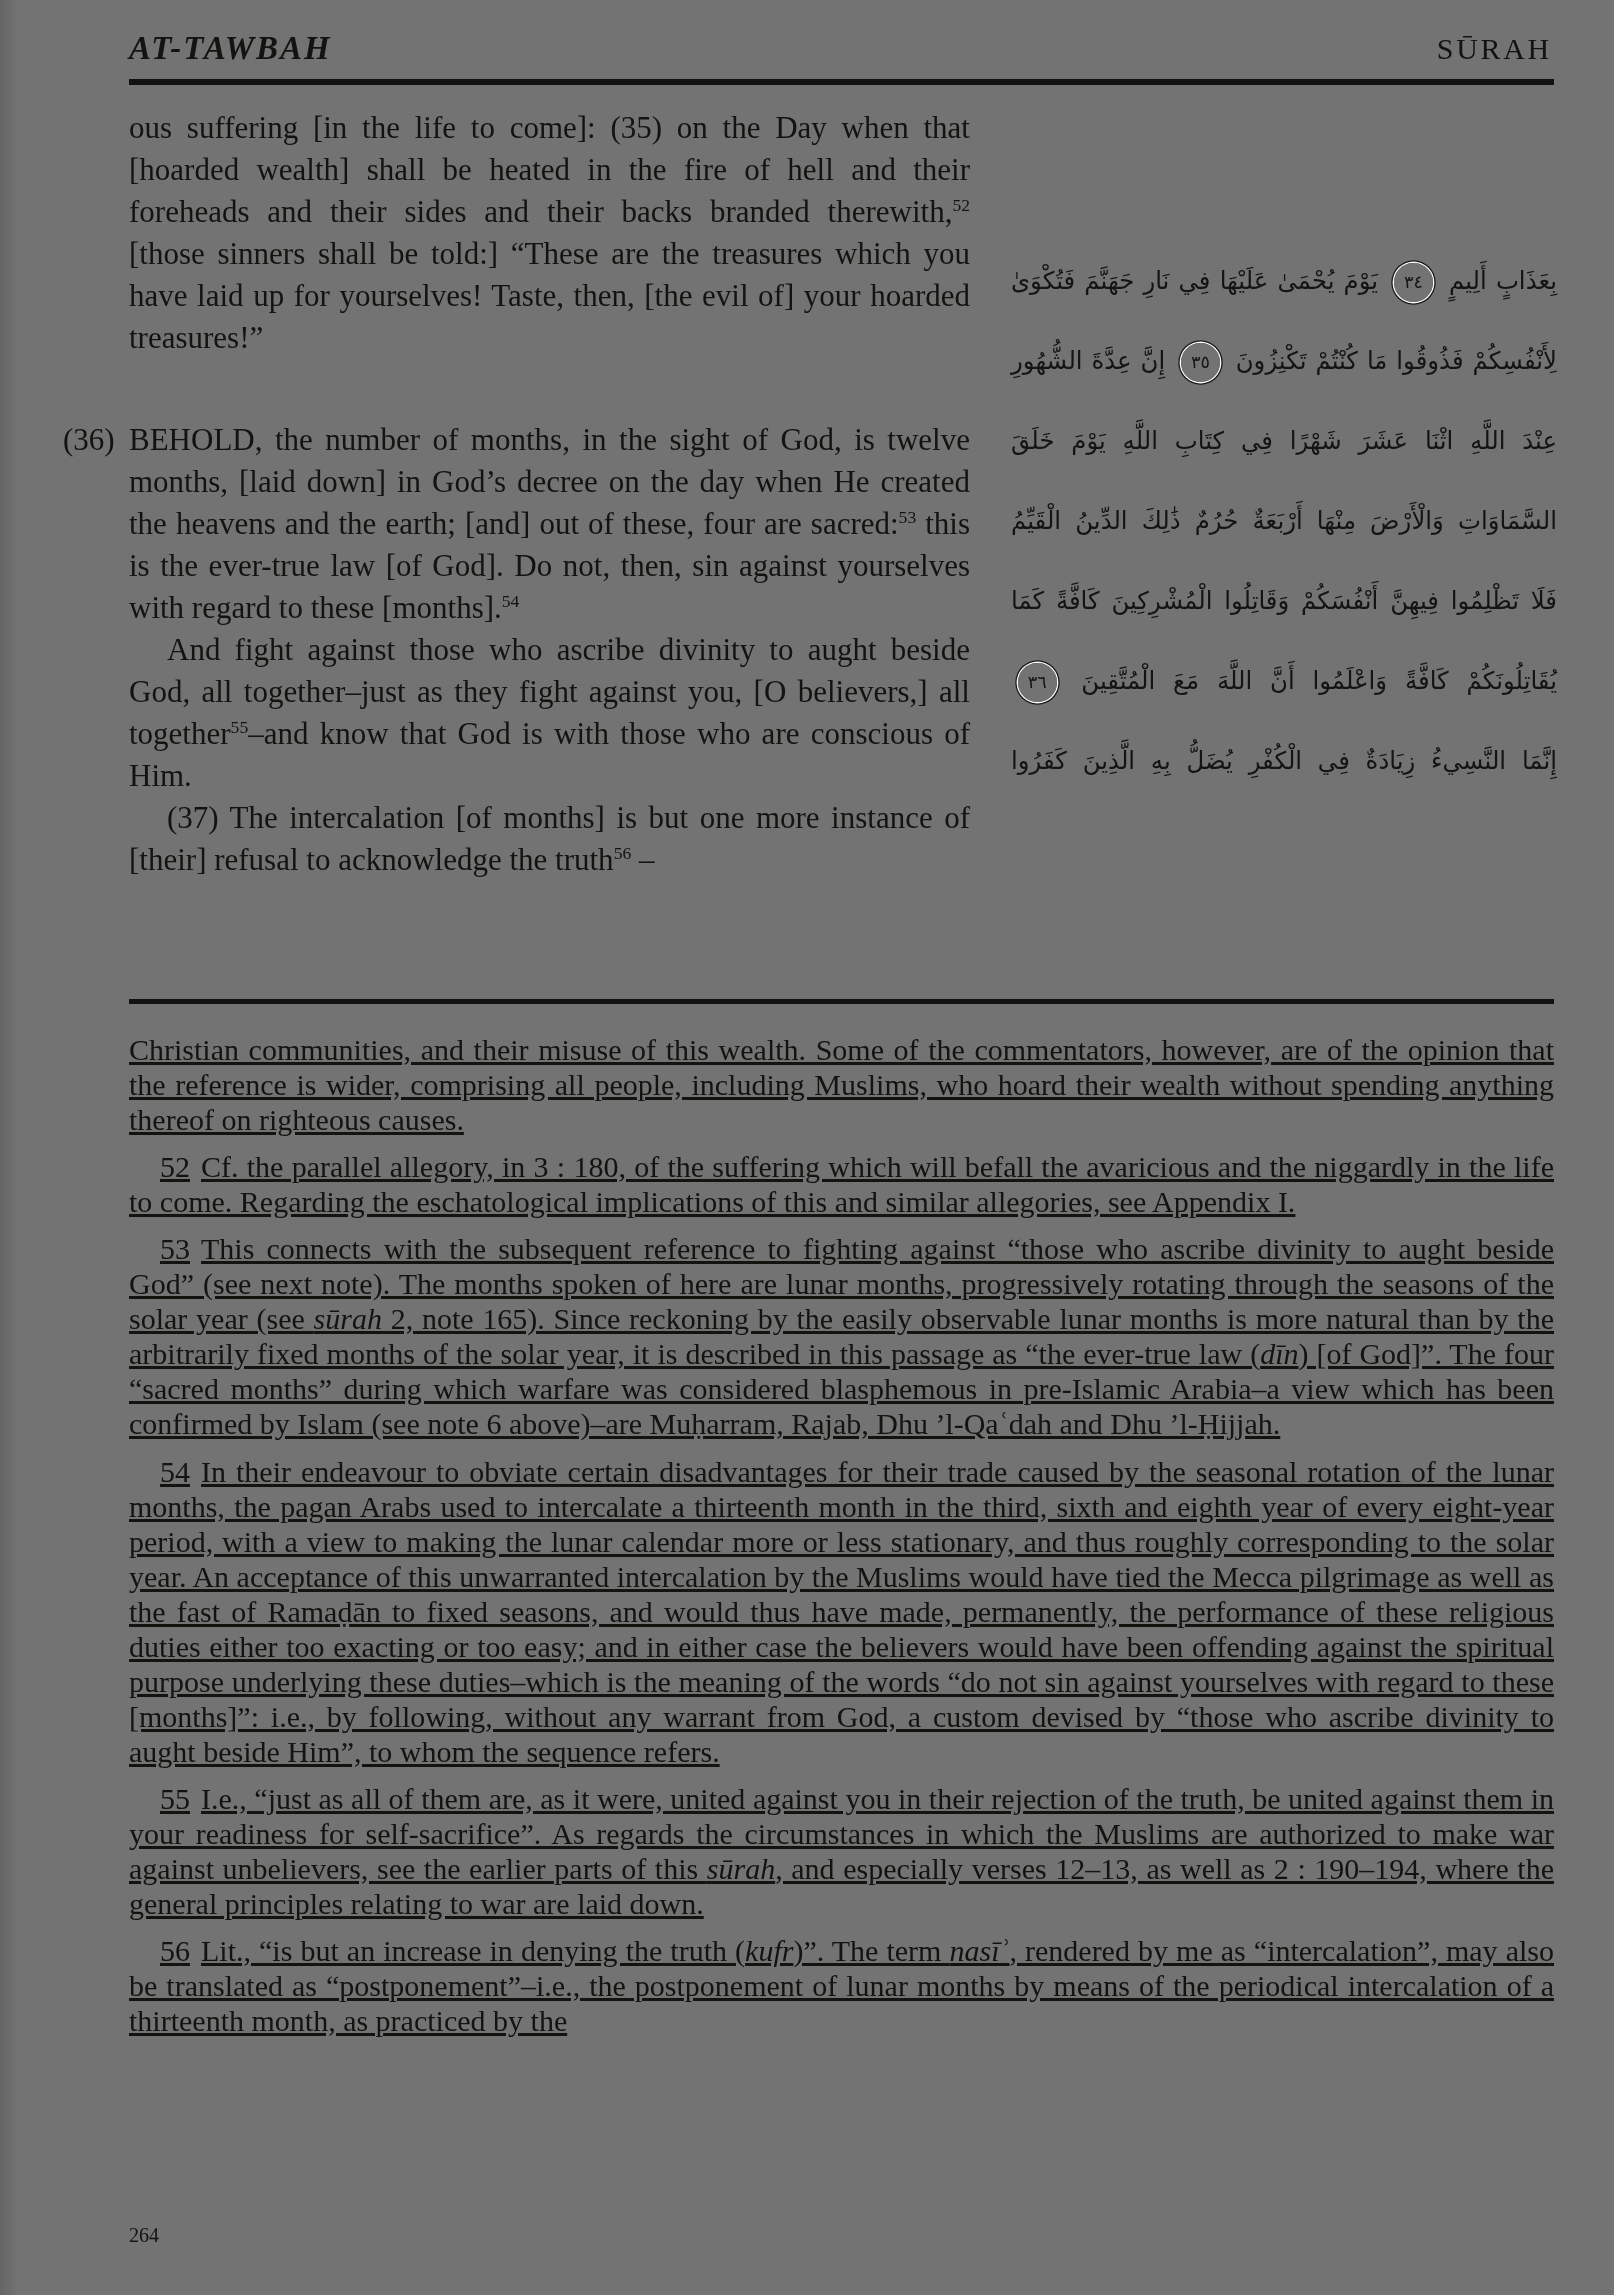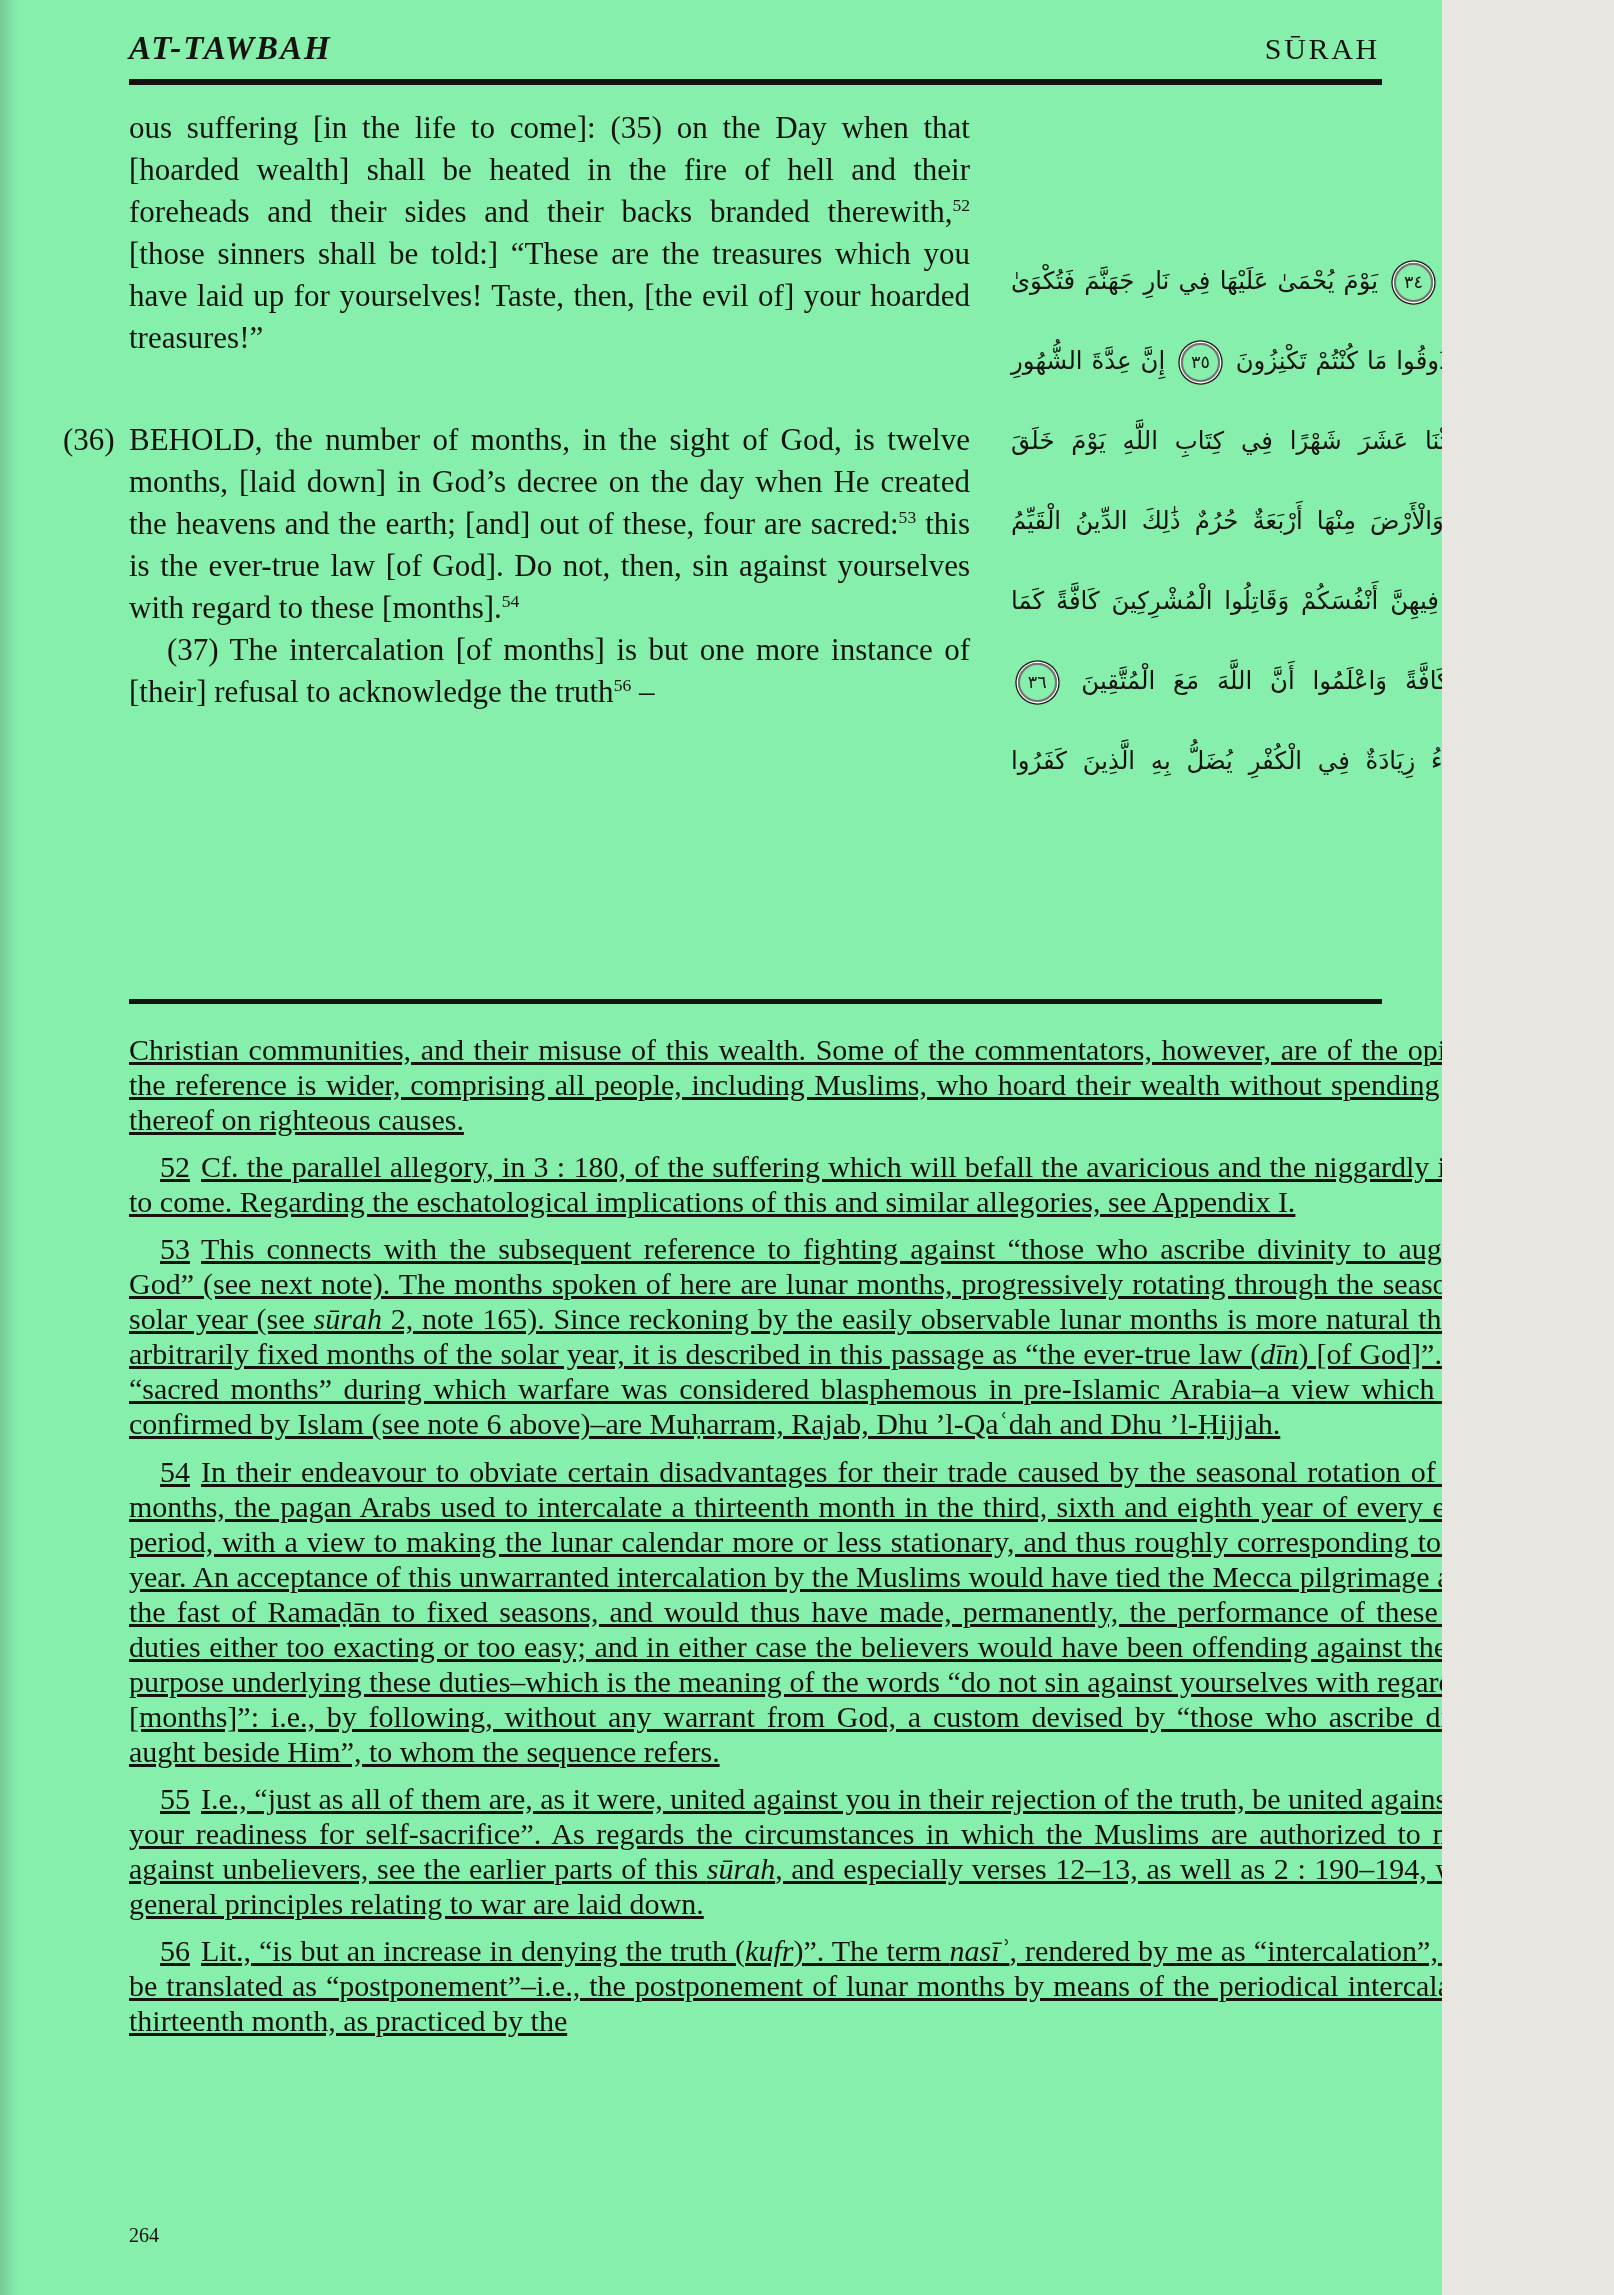"AT-TAWBAH" .page { background: #86efac -> #737373; width: 1442px -> 1614px }
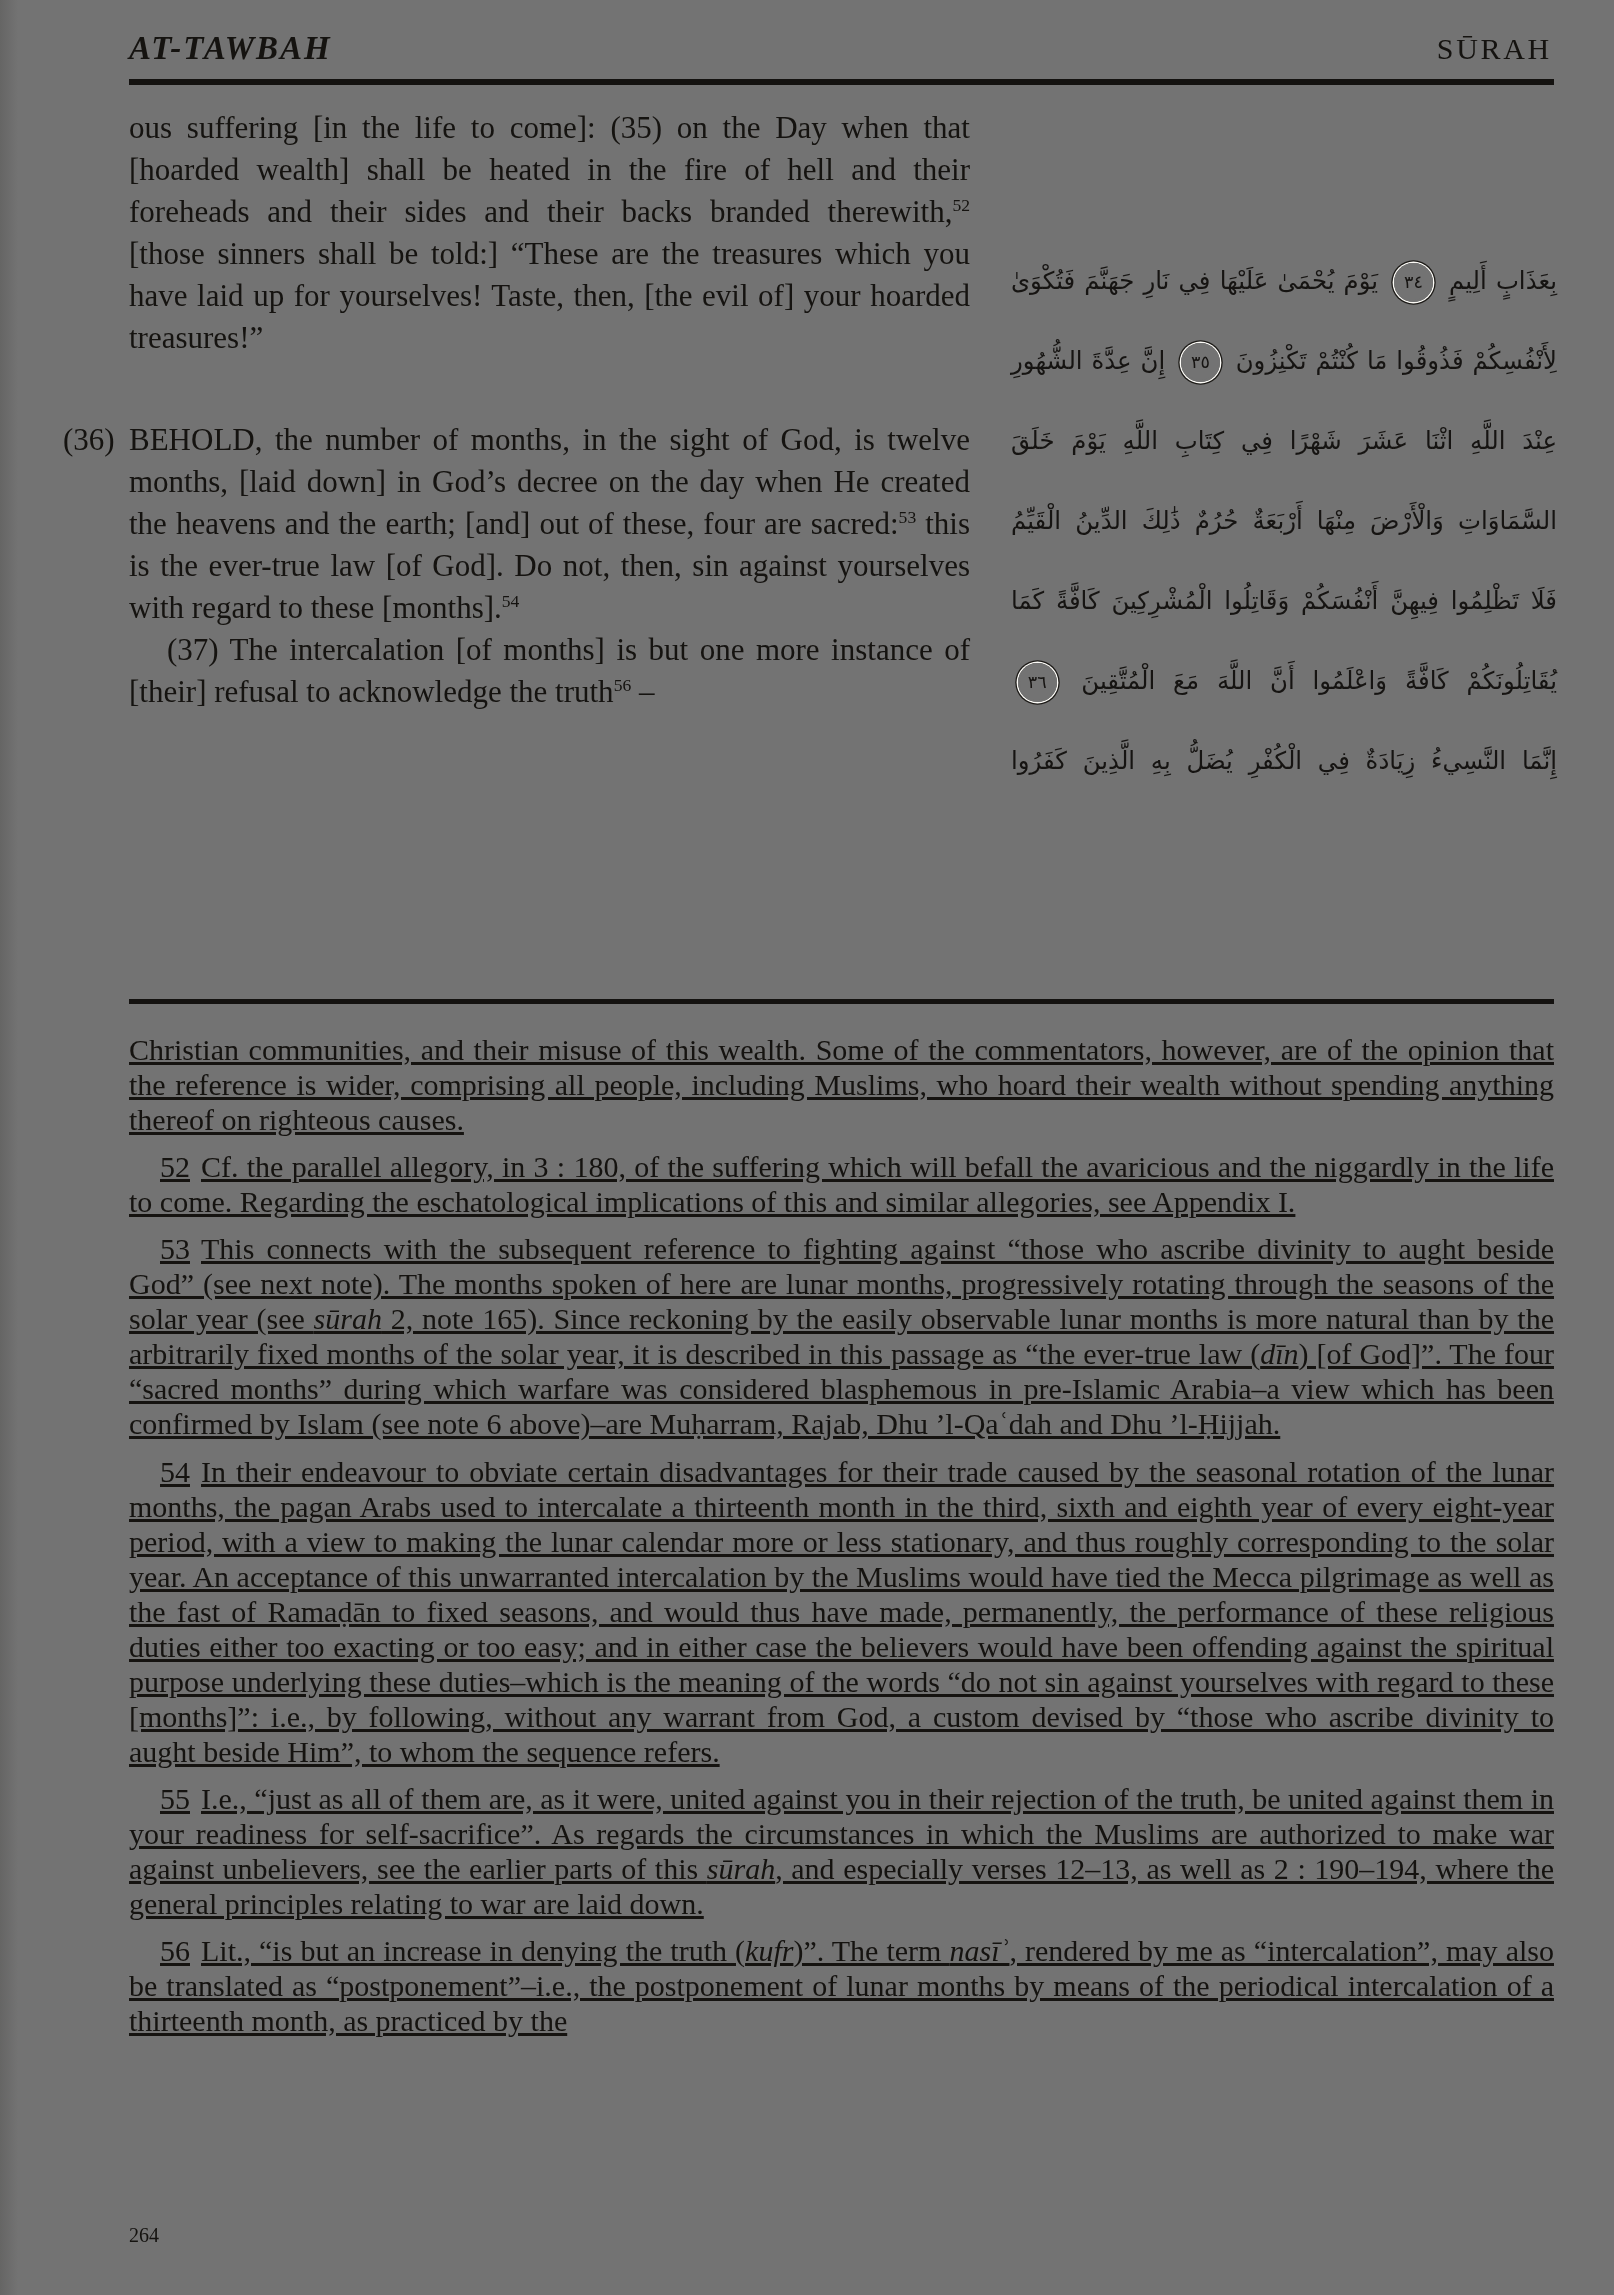"And fight against those who" p.pind { html: none -> <p>And fight against those who ascribe divinity to aught beside God, all together–just as they fight against you, [O believers,] all together<sup>55</sup>–and know that God is with those who are conscious of Him.</p> }
